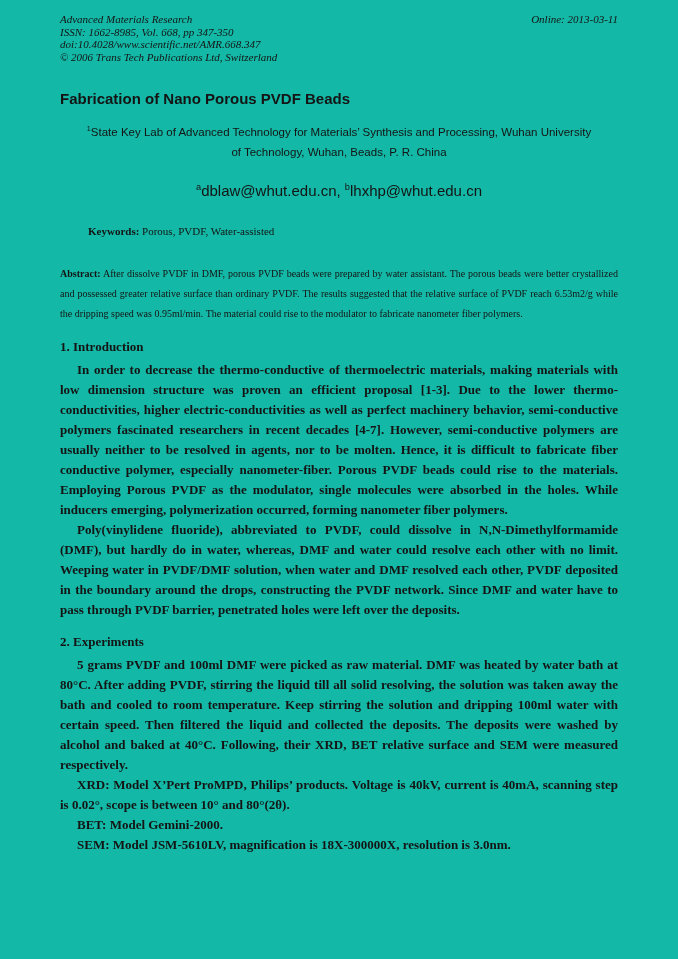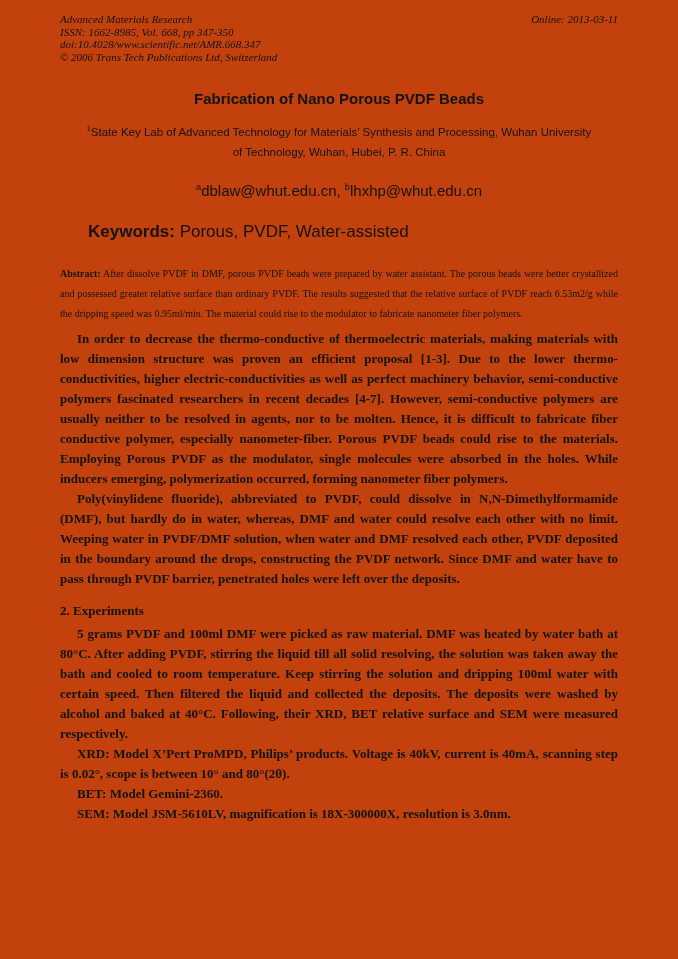"Advanced Materials Research" .page { background: #c2410c -> #14b8a6 }
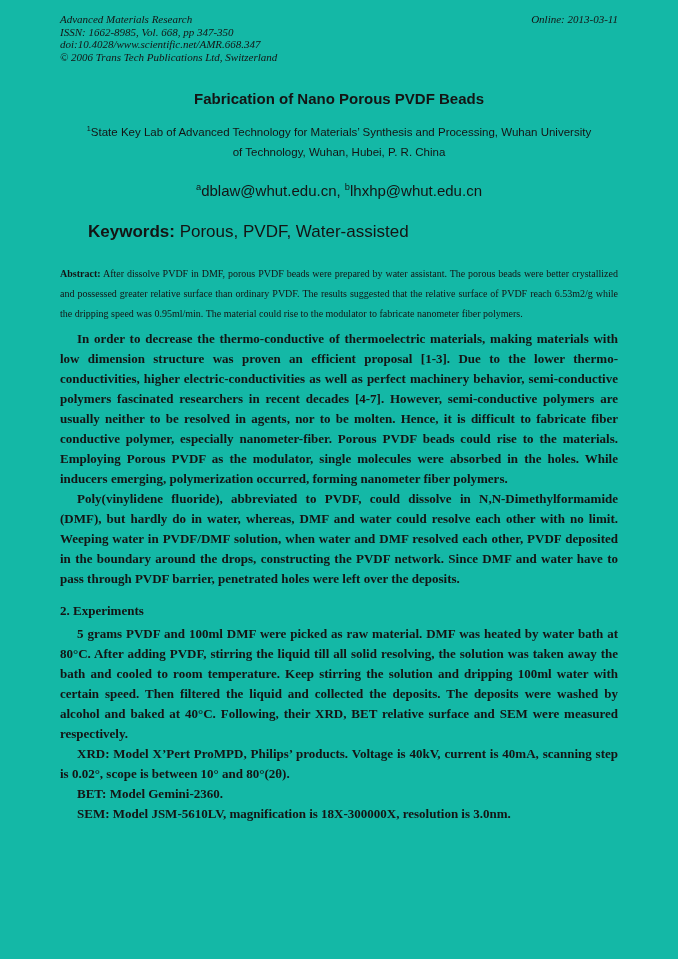"Fabrication of Nano Porous PVDF" .title { text-align: center -> none }
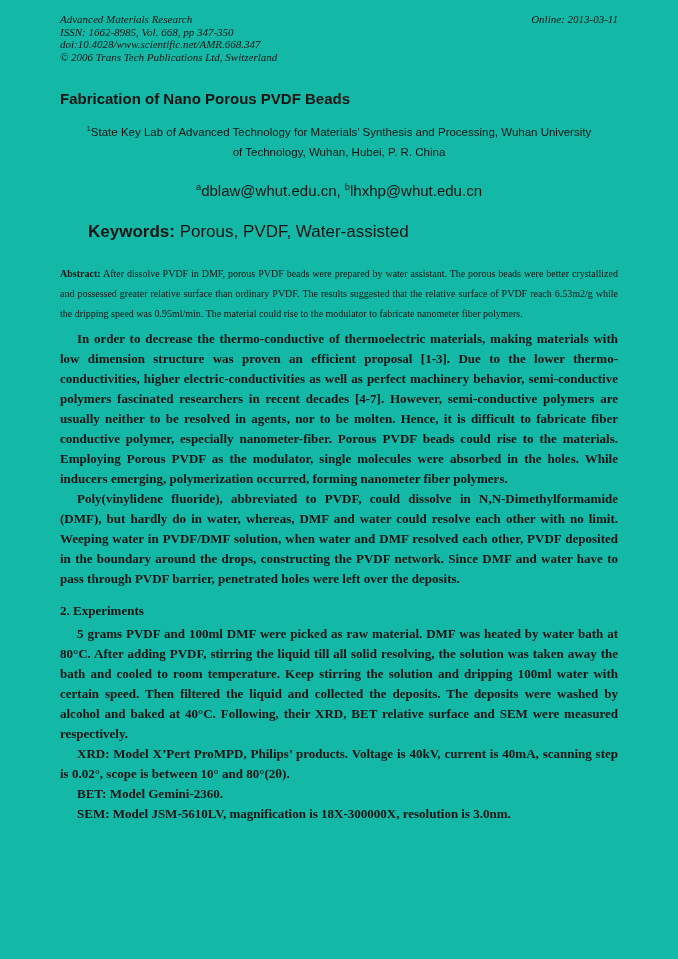"of Technology, Wuhan, Hubei, P." span { text: Hubei -> Beads }
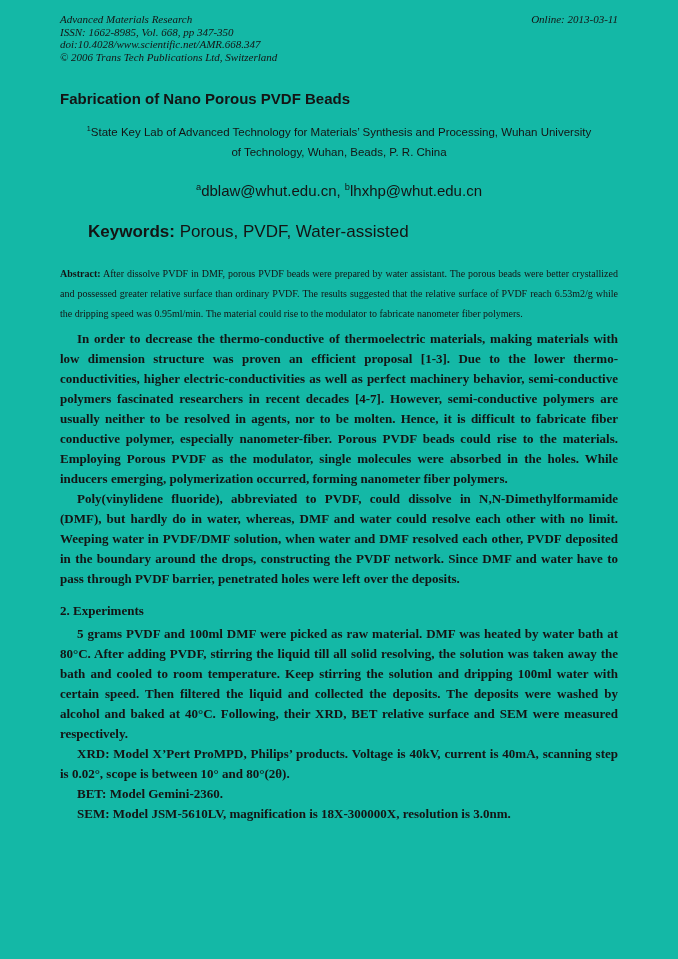"Keywords: Porous, PVDF, Water-assisted" .keywords { font-family: Liberation Sans, sans-serif -> Liberation Serif, serif; font-size: 17px -> 11px }
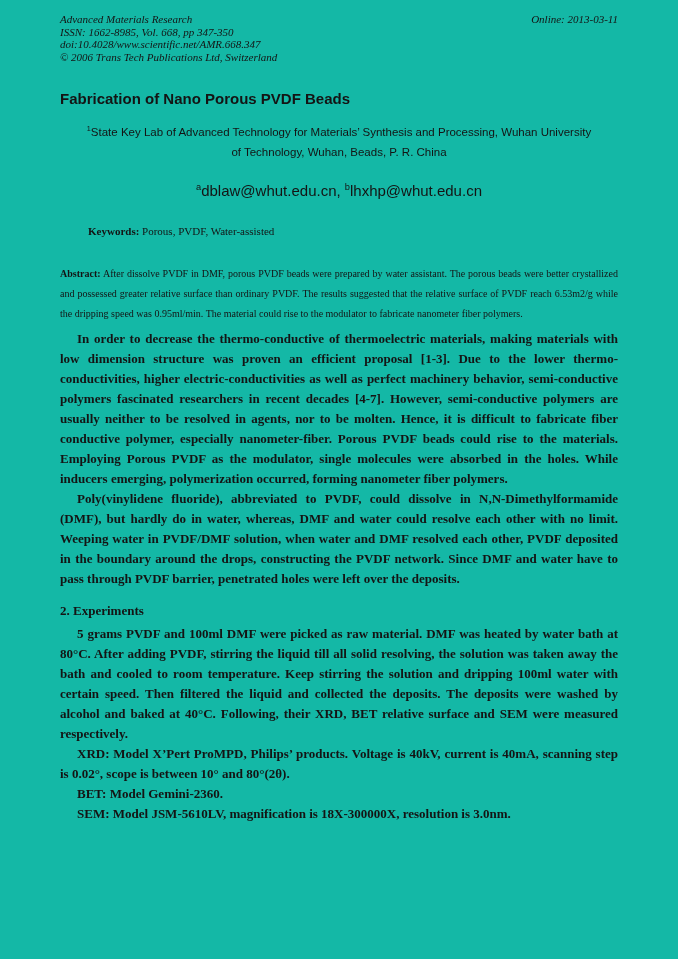"1. Introduction" div.sec-heading { html: none -> <div>1. Introduction</div> }
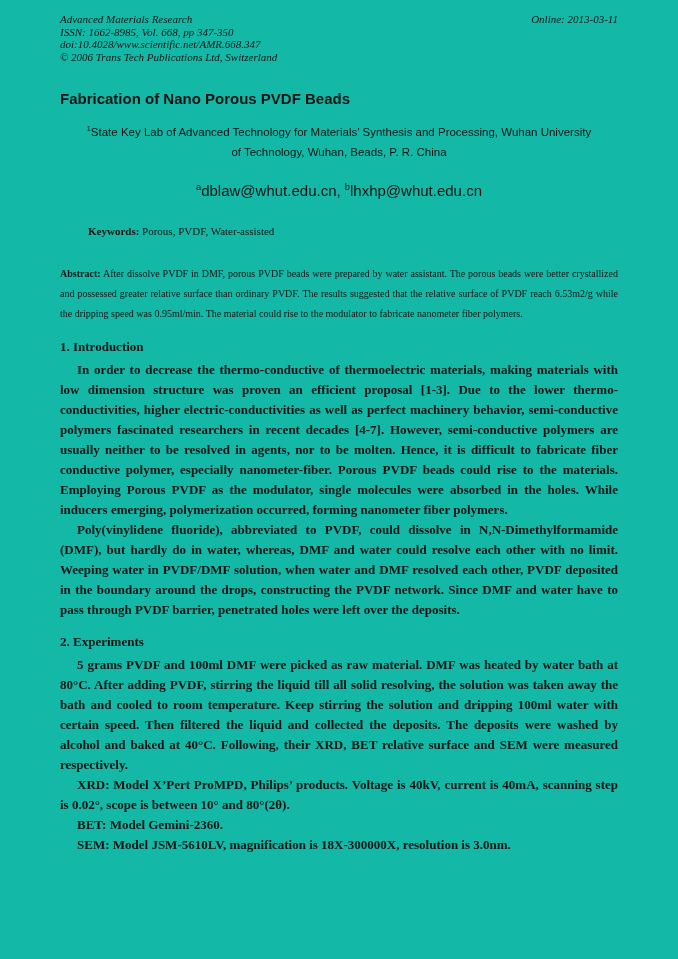"BET: Model Gemini-2360." div.para { text: Gemini-2360 -> Gemini-2000 }
